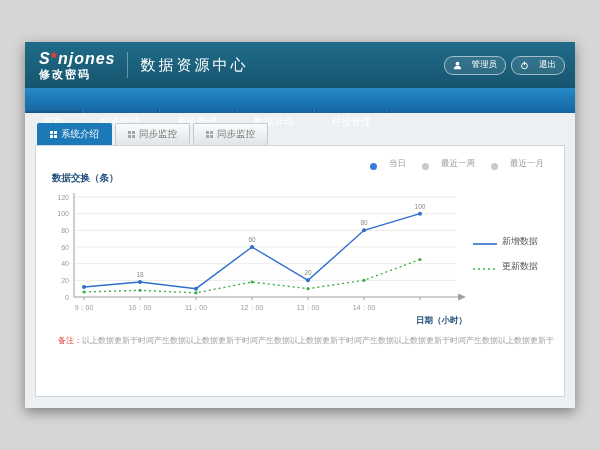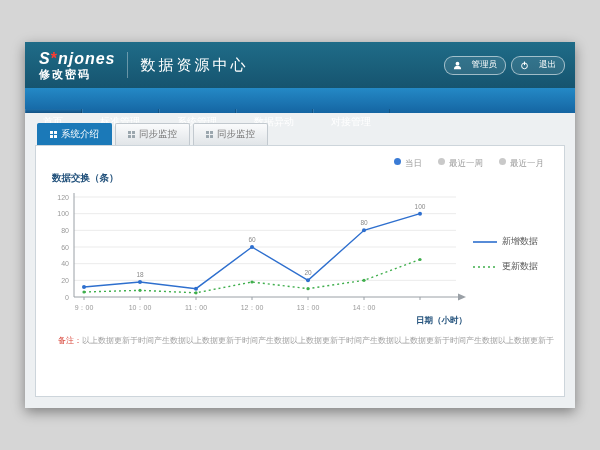"当日" .rl-item { align-items: flex-start -> flex-end; gap: 4px -> 12px }
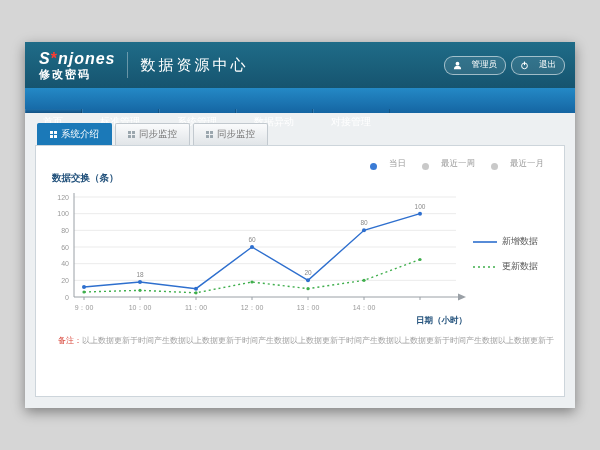"新增数据" .sl-item { align-items: center -> flex-end }
